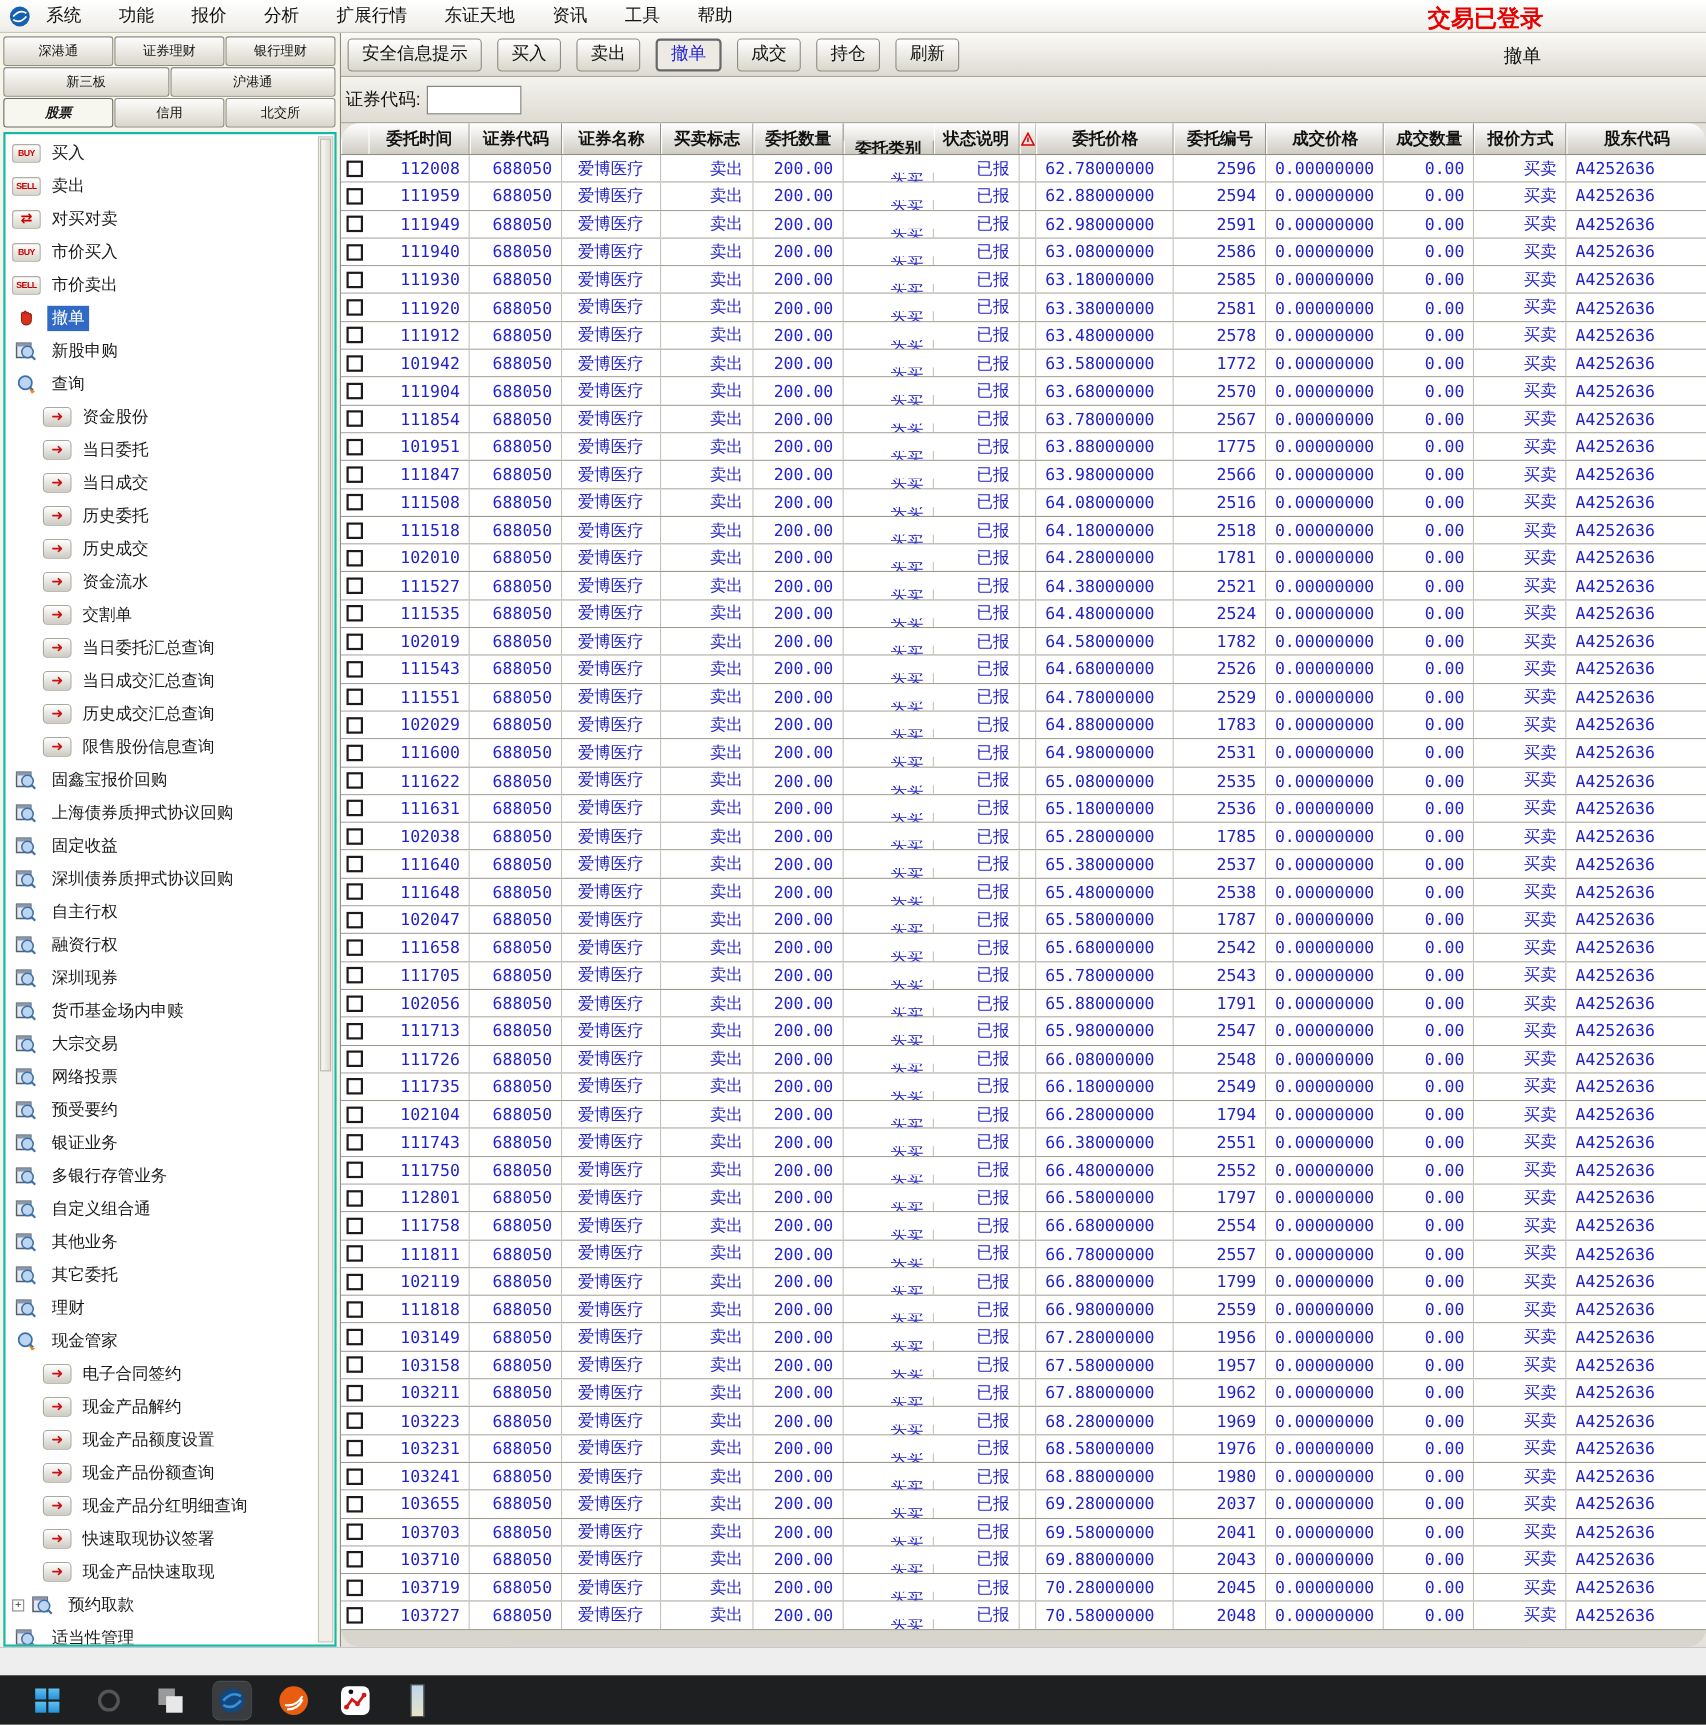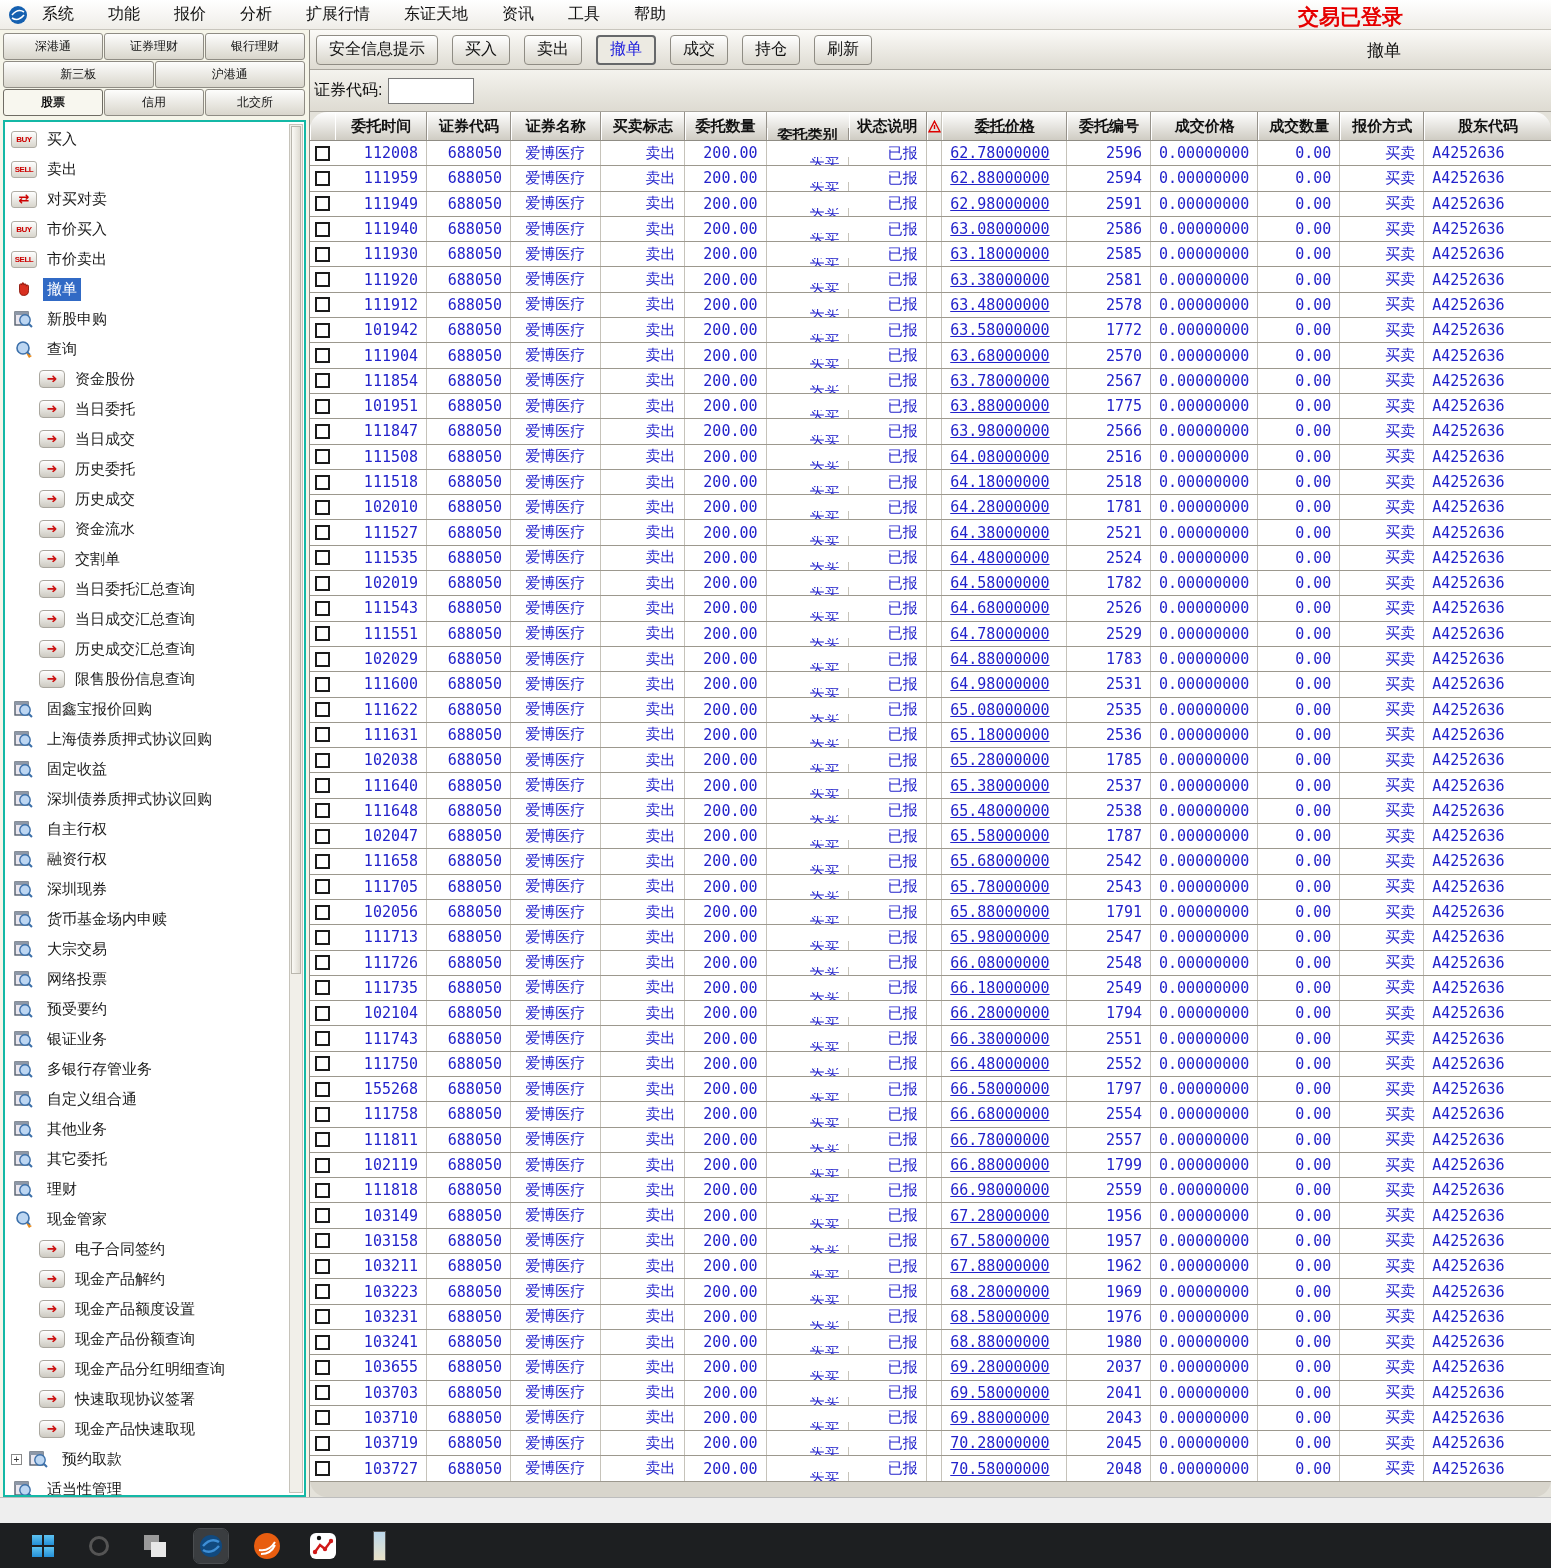"股票" .tab-btn.active { font-style: none -> italic }
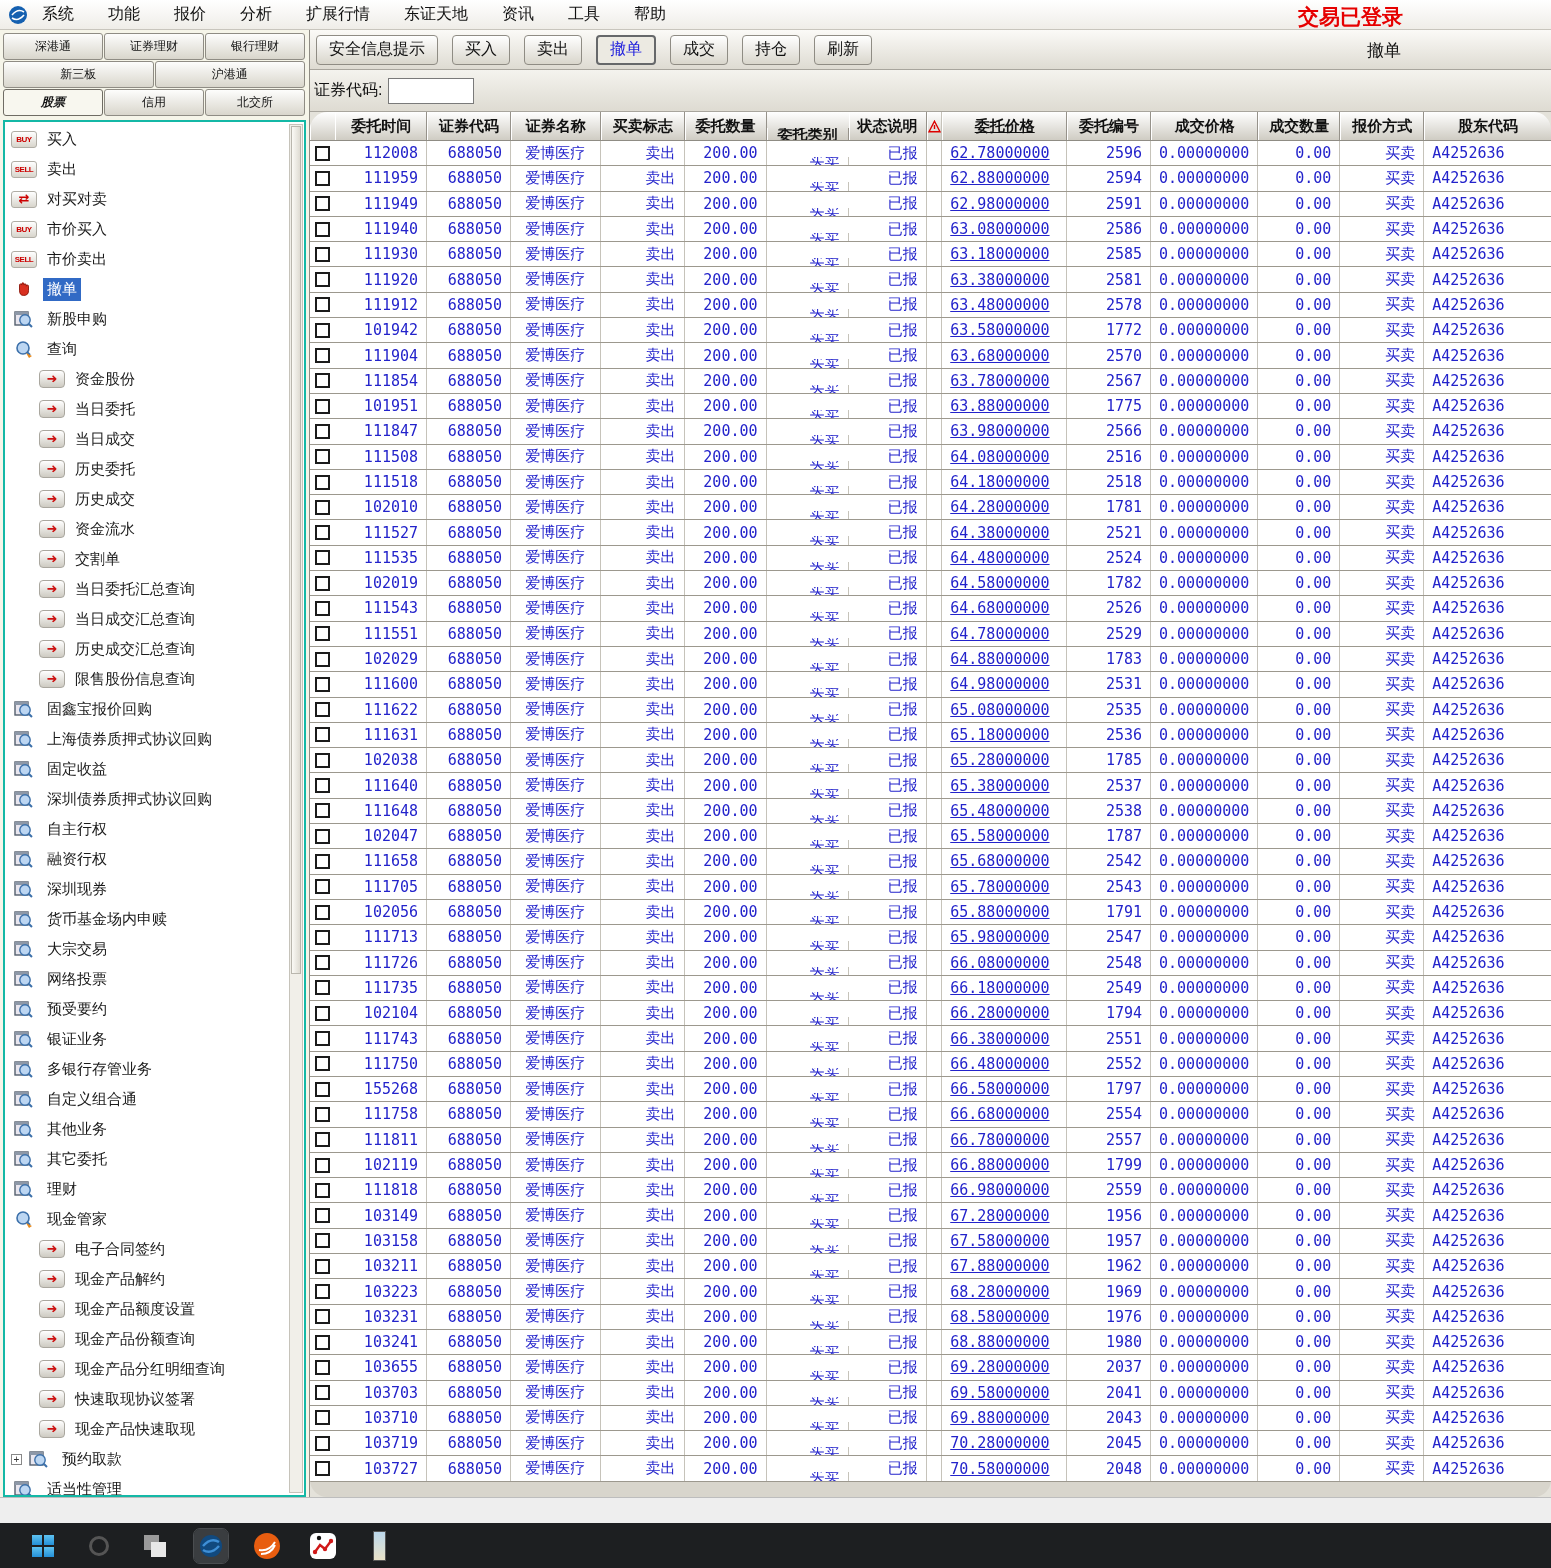"委托价格" .c-price { text-decoration: underline -> none }
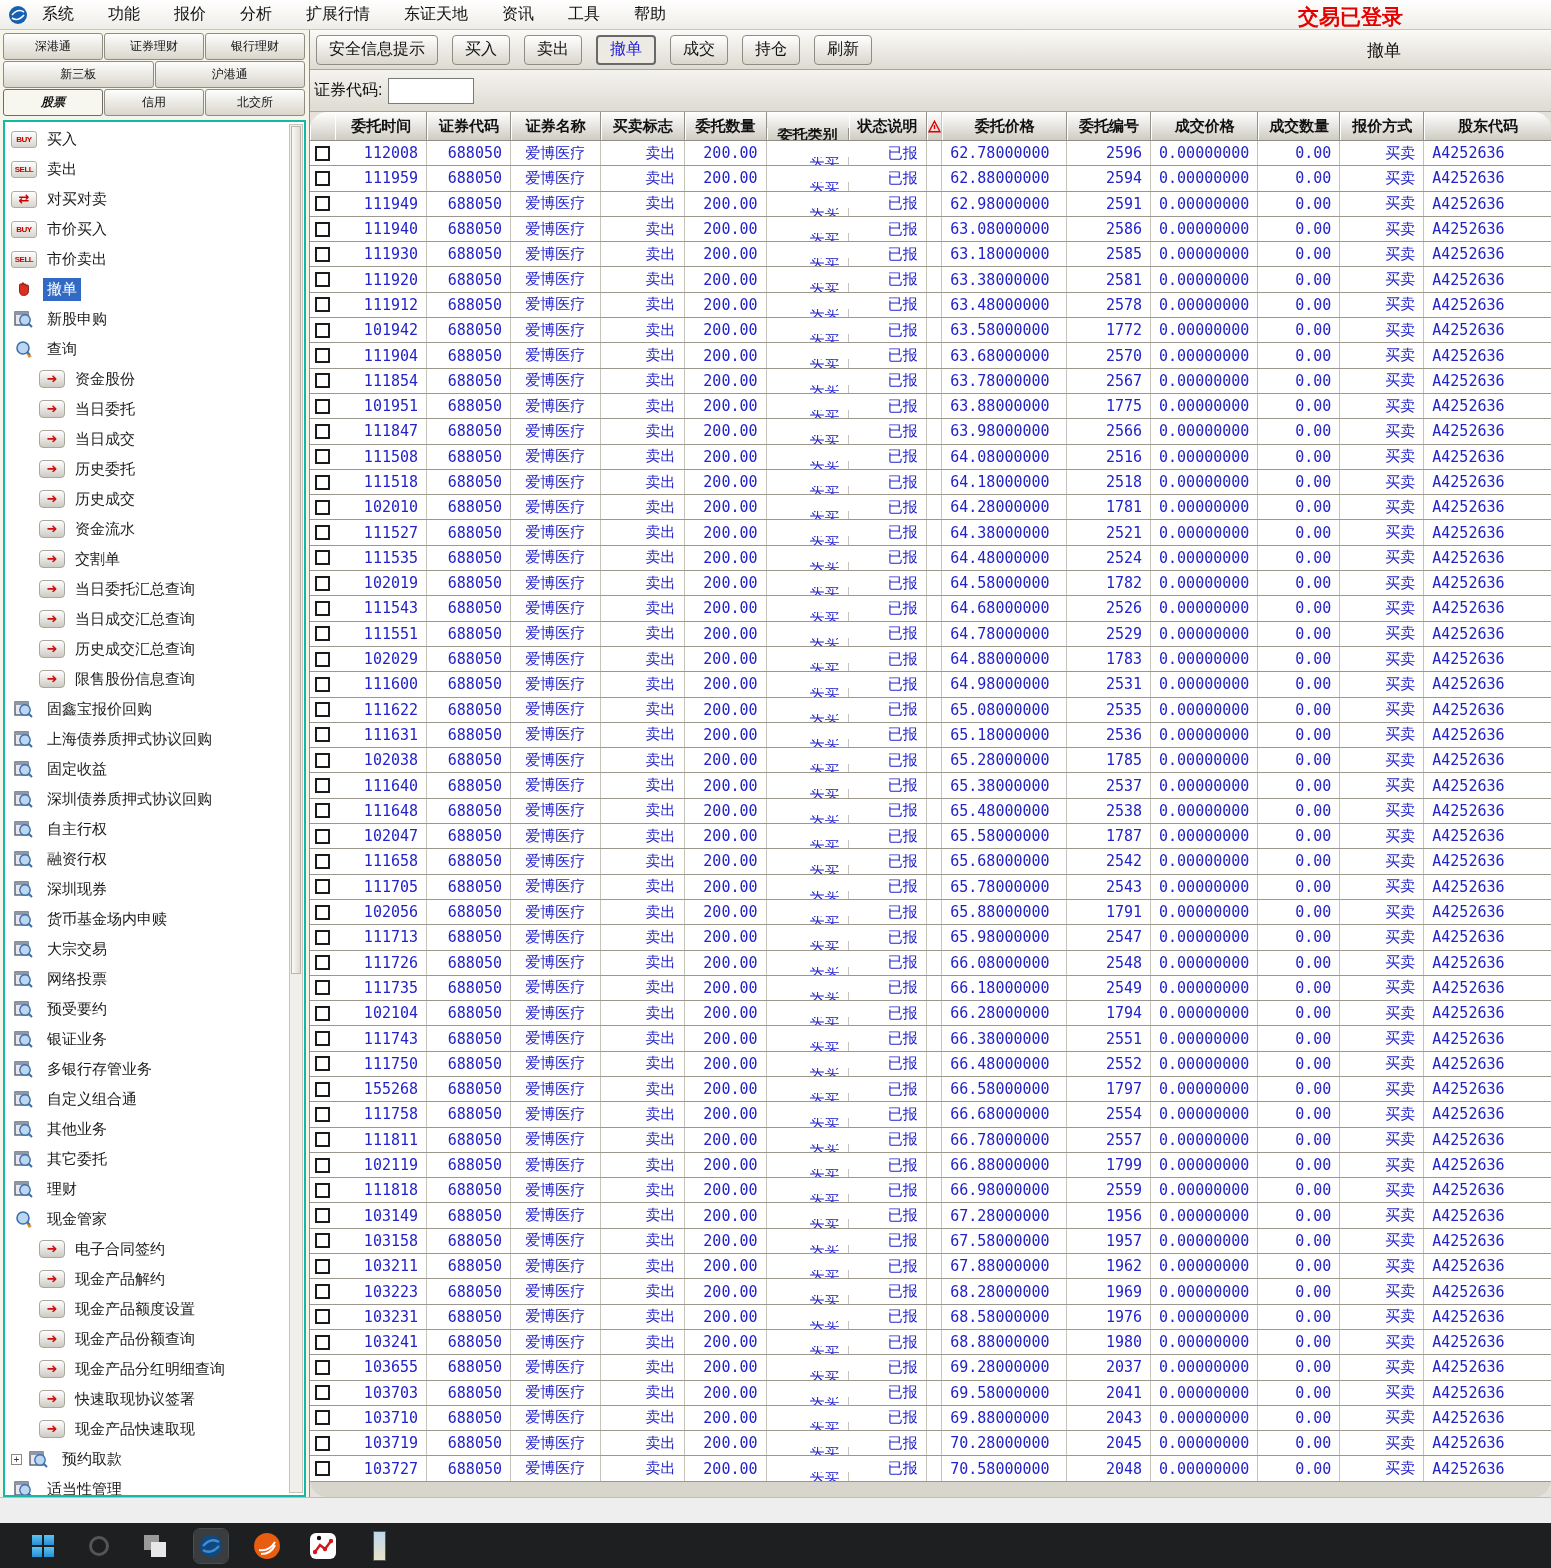"155268" span.td { text: 155268 -> 112801 }
